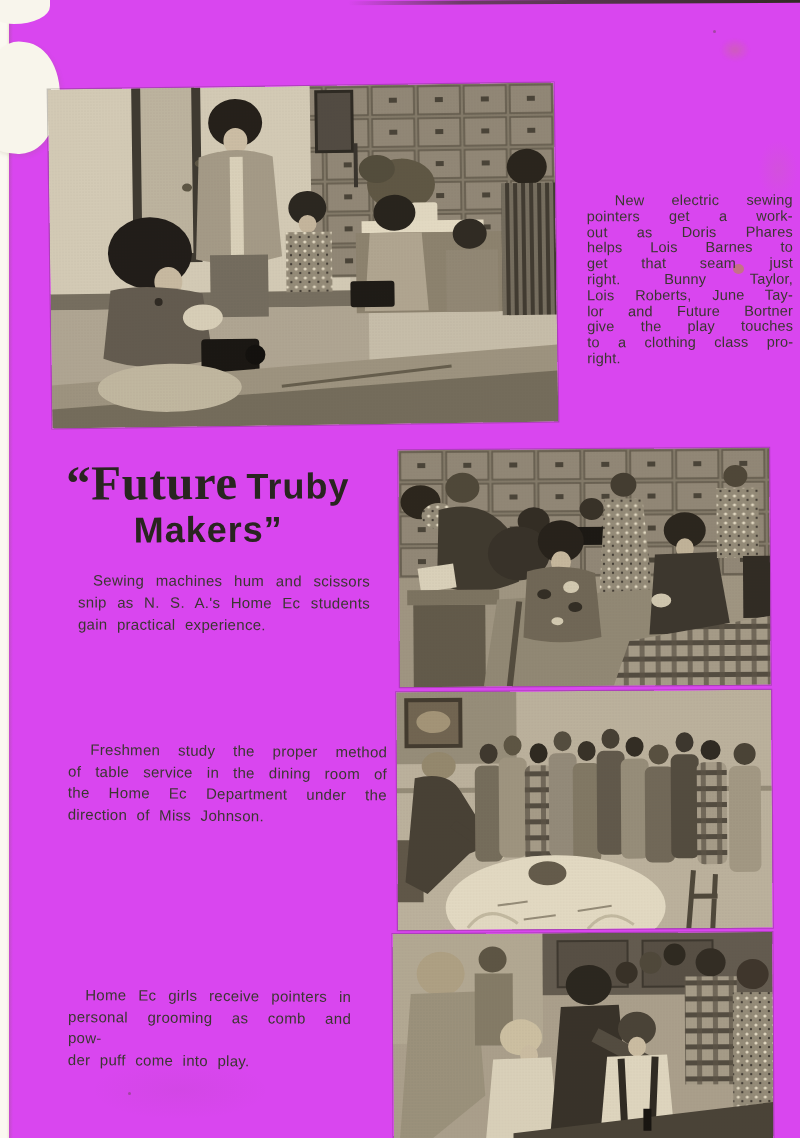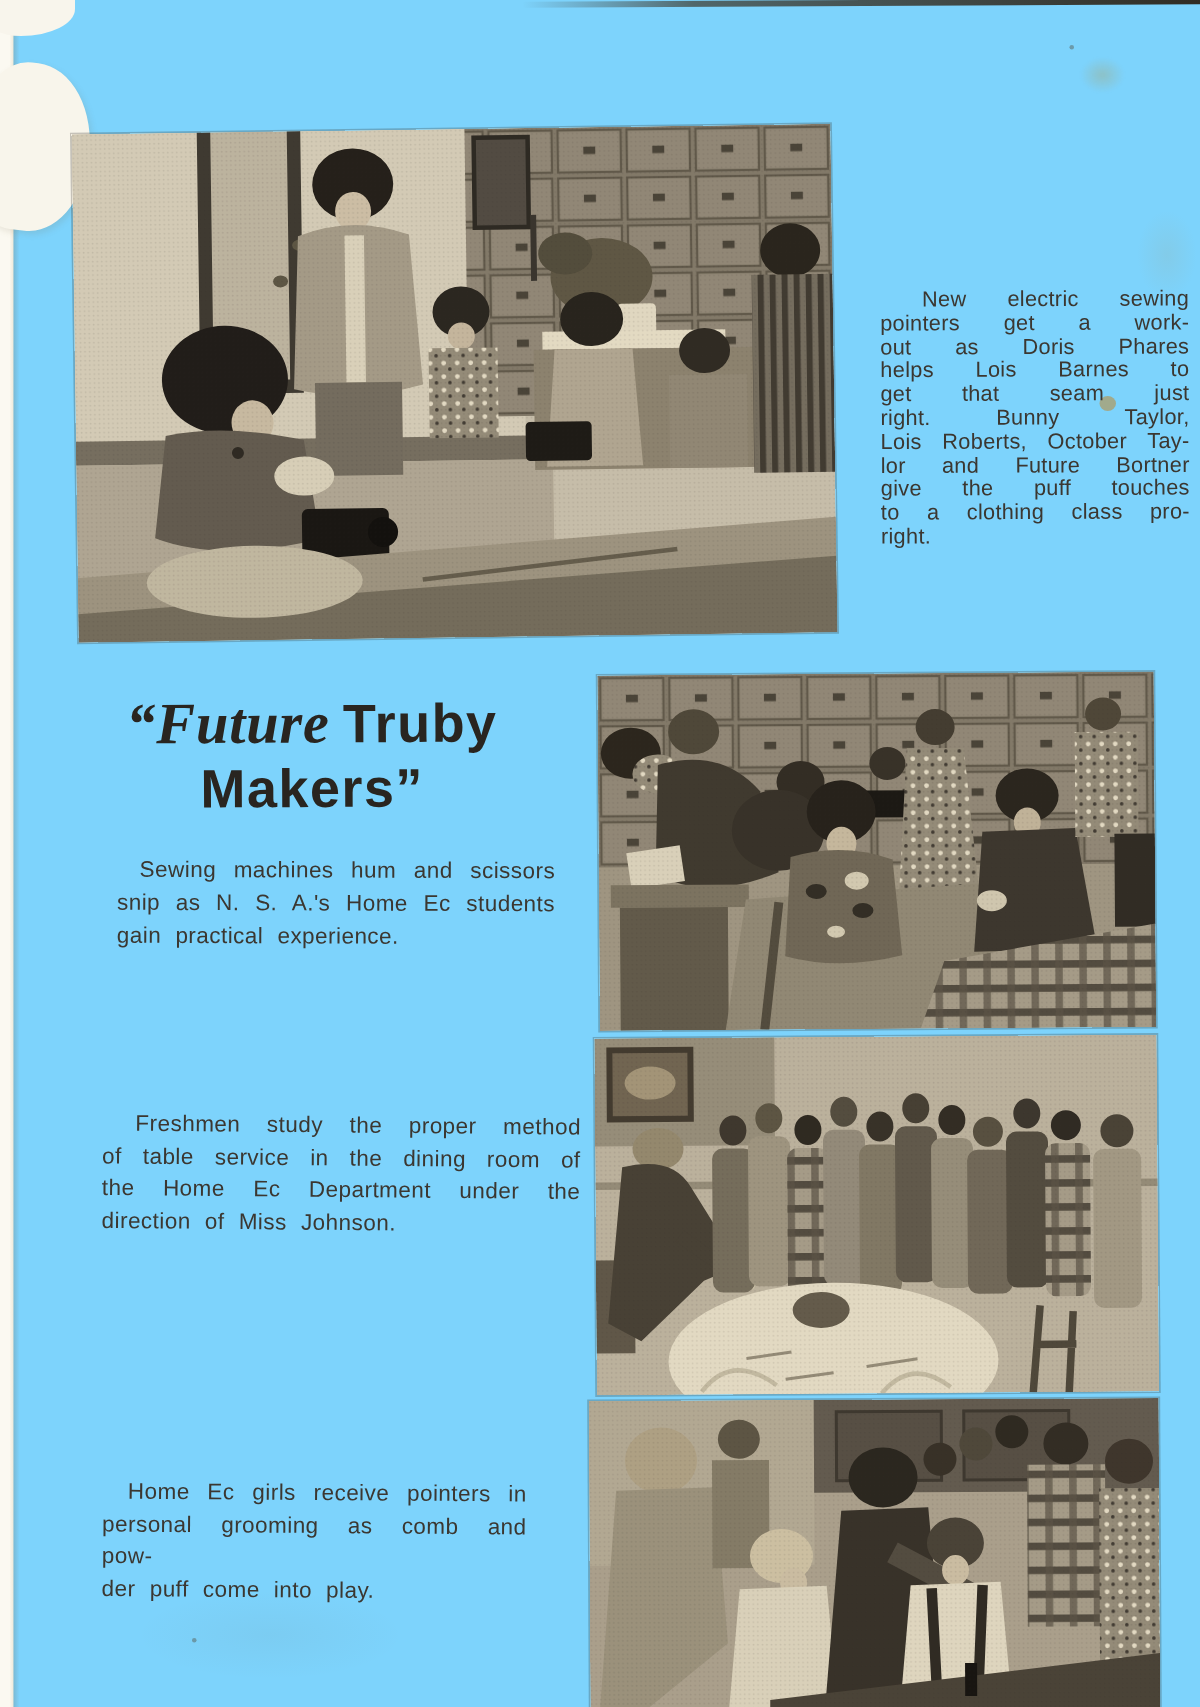"New electric sewing" .page { background: #7dd3fc -> #d946ef }
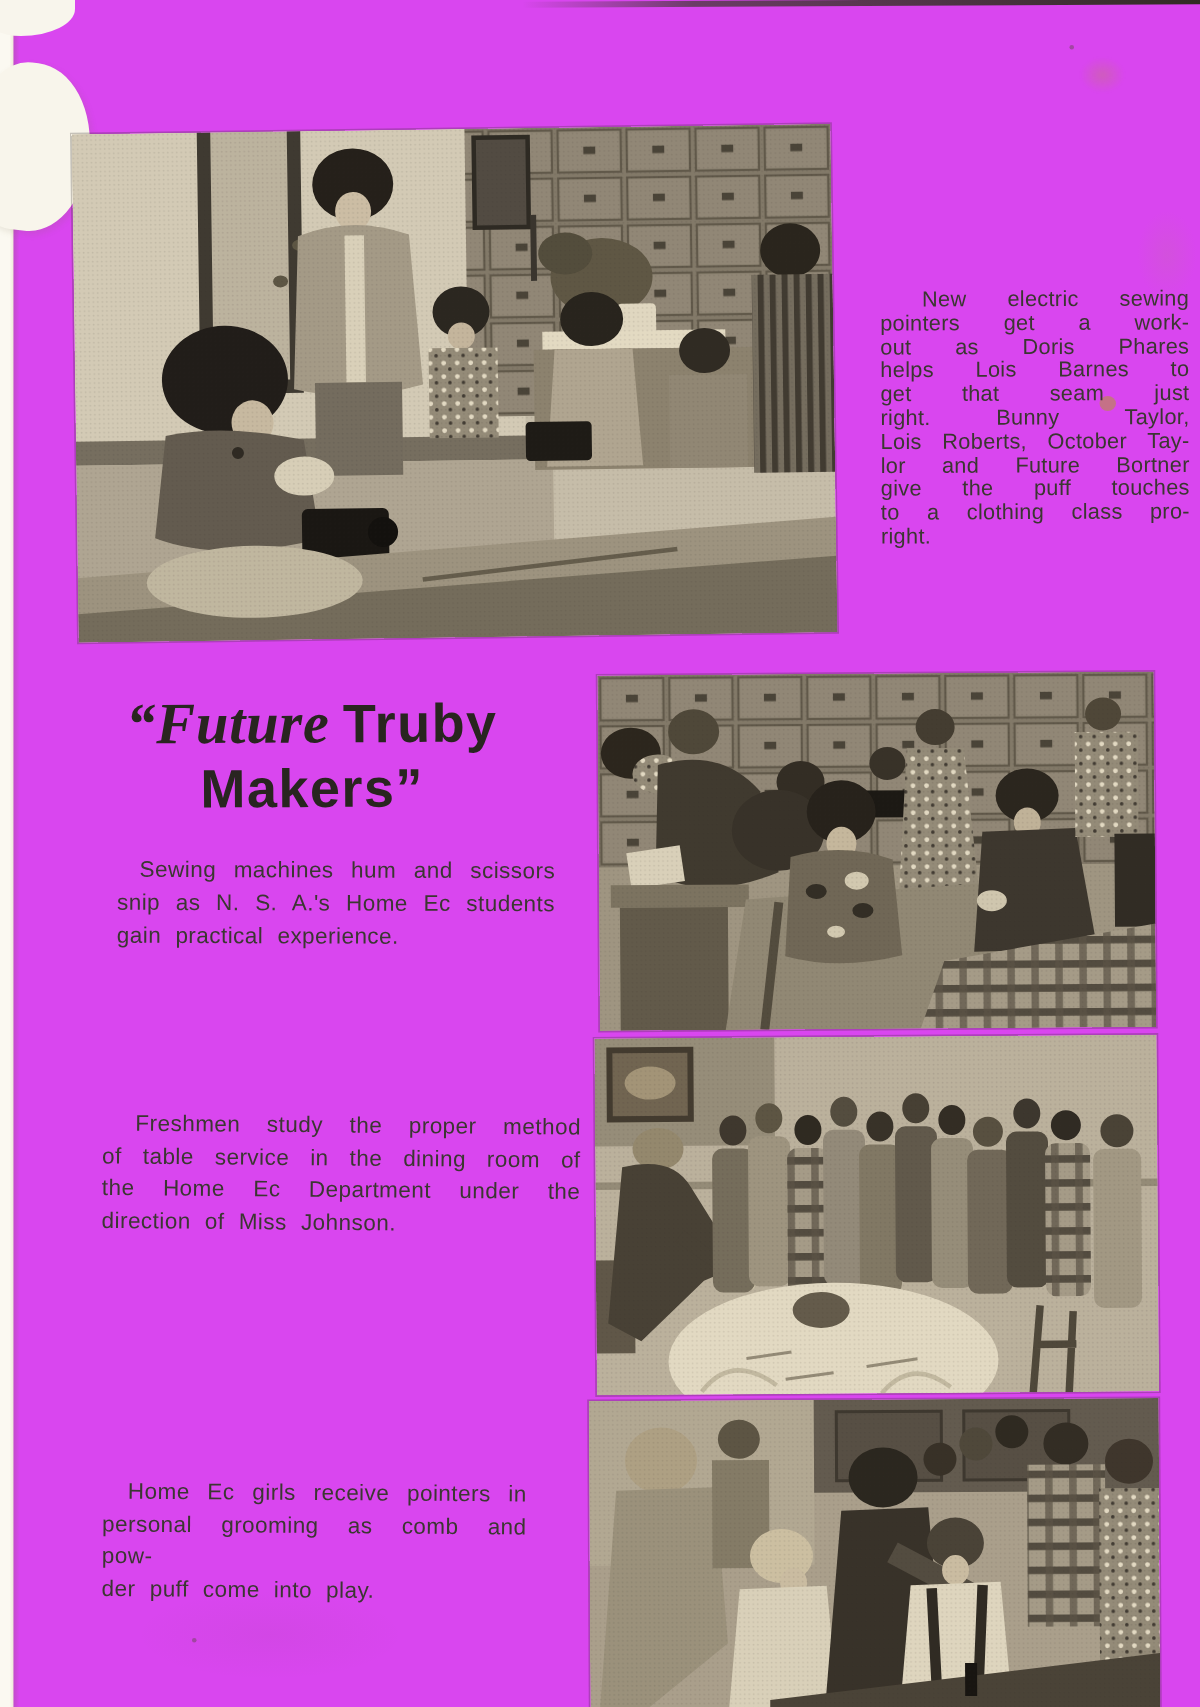"Lois Roberts, October Tay-" div.line { text: October -> June }
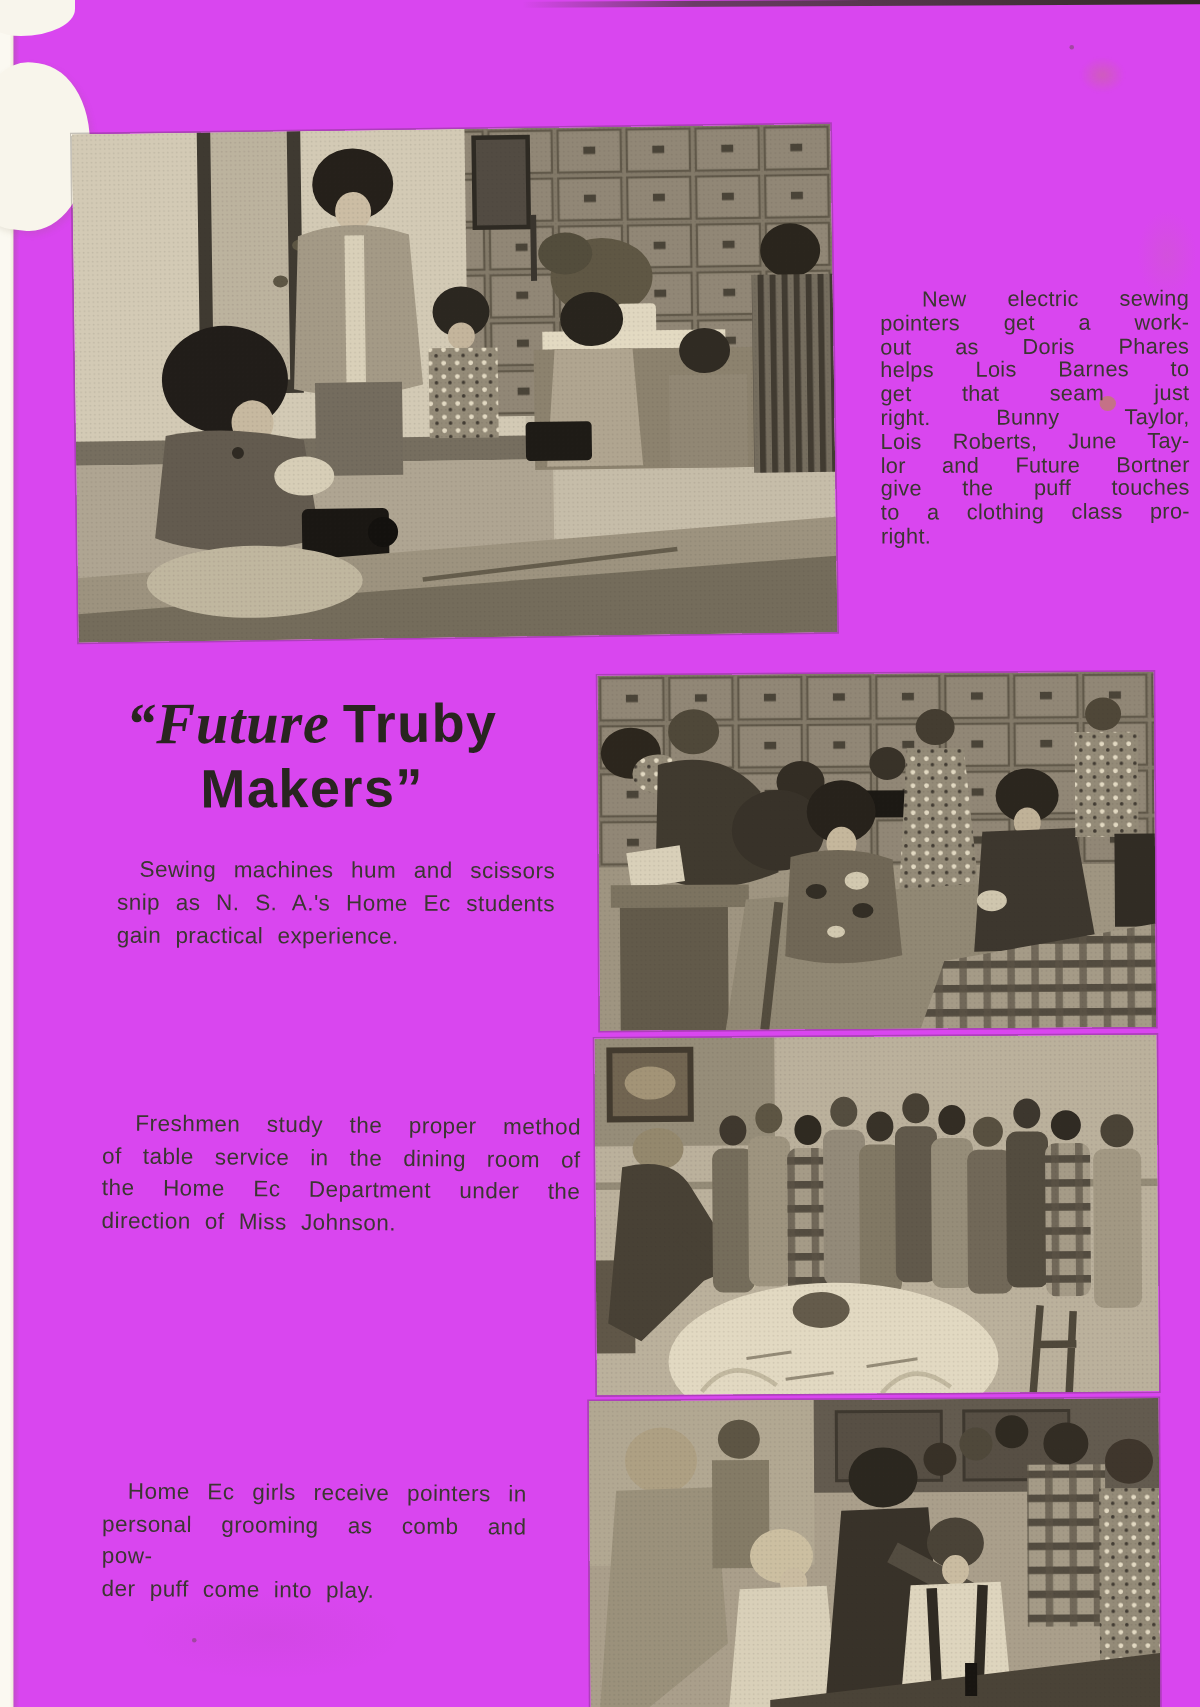"give the puff touches" div.line { text: puff -> play }
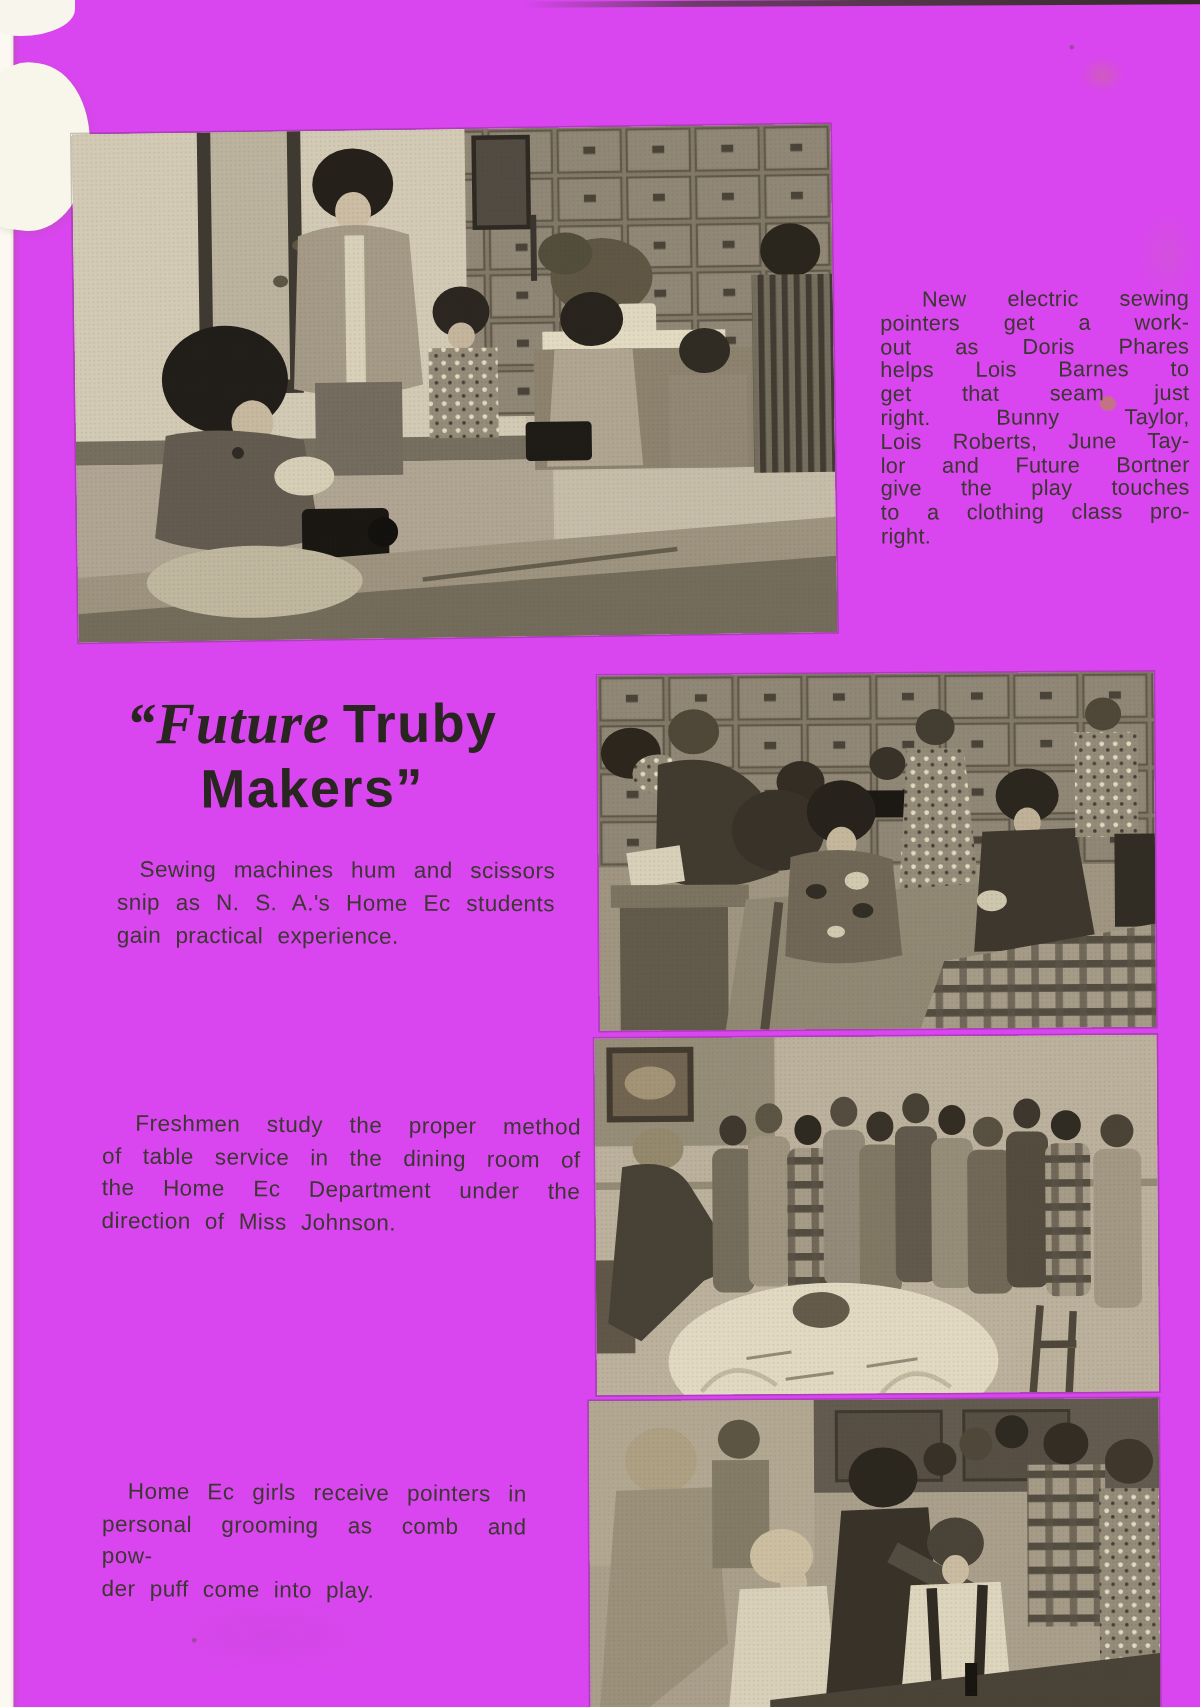"“Future" .title .serif-it { font-size: 39px -> 49px; font-style: italic -> none }
